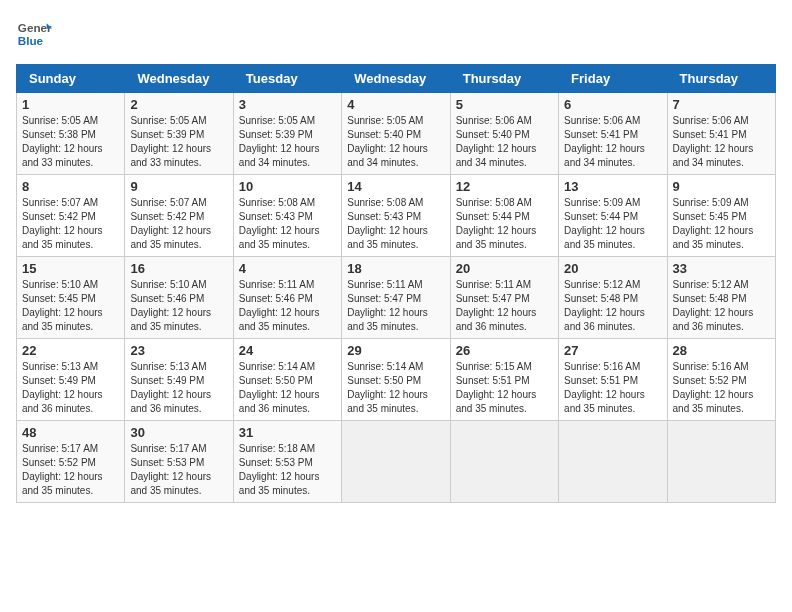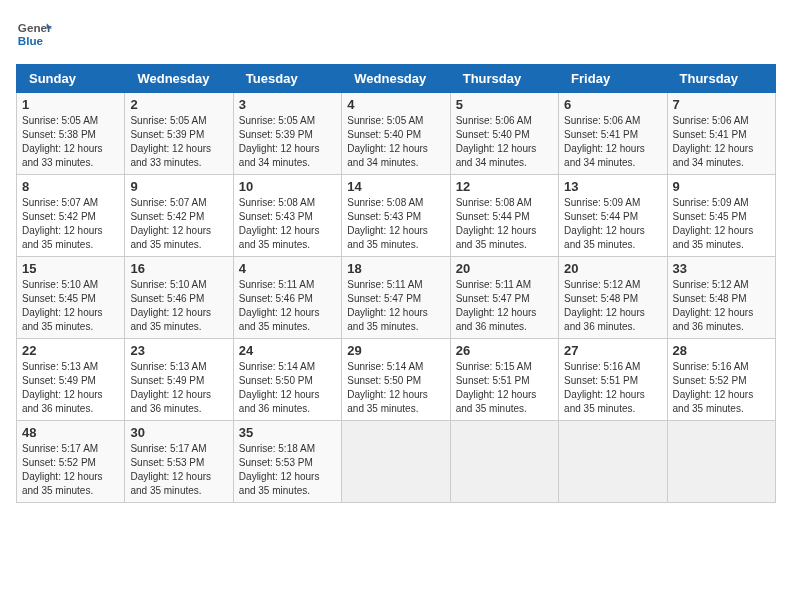"35" span.day-num { text: 35 -> 31 }
